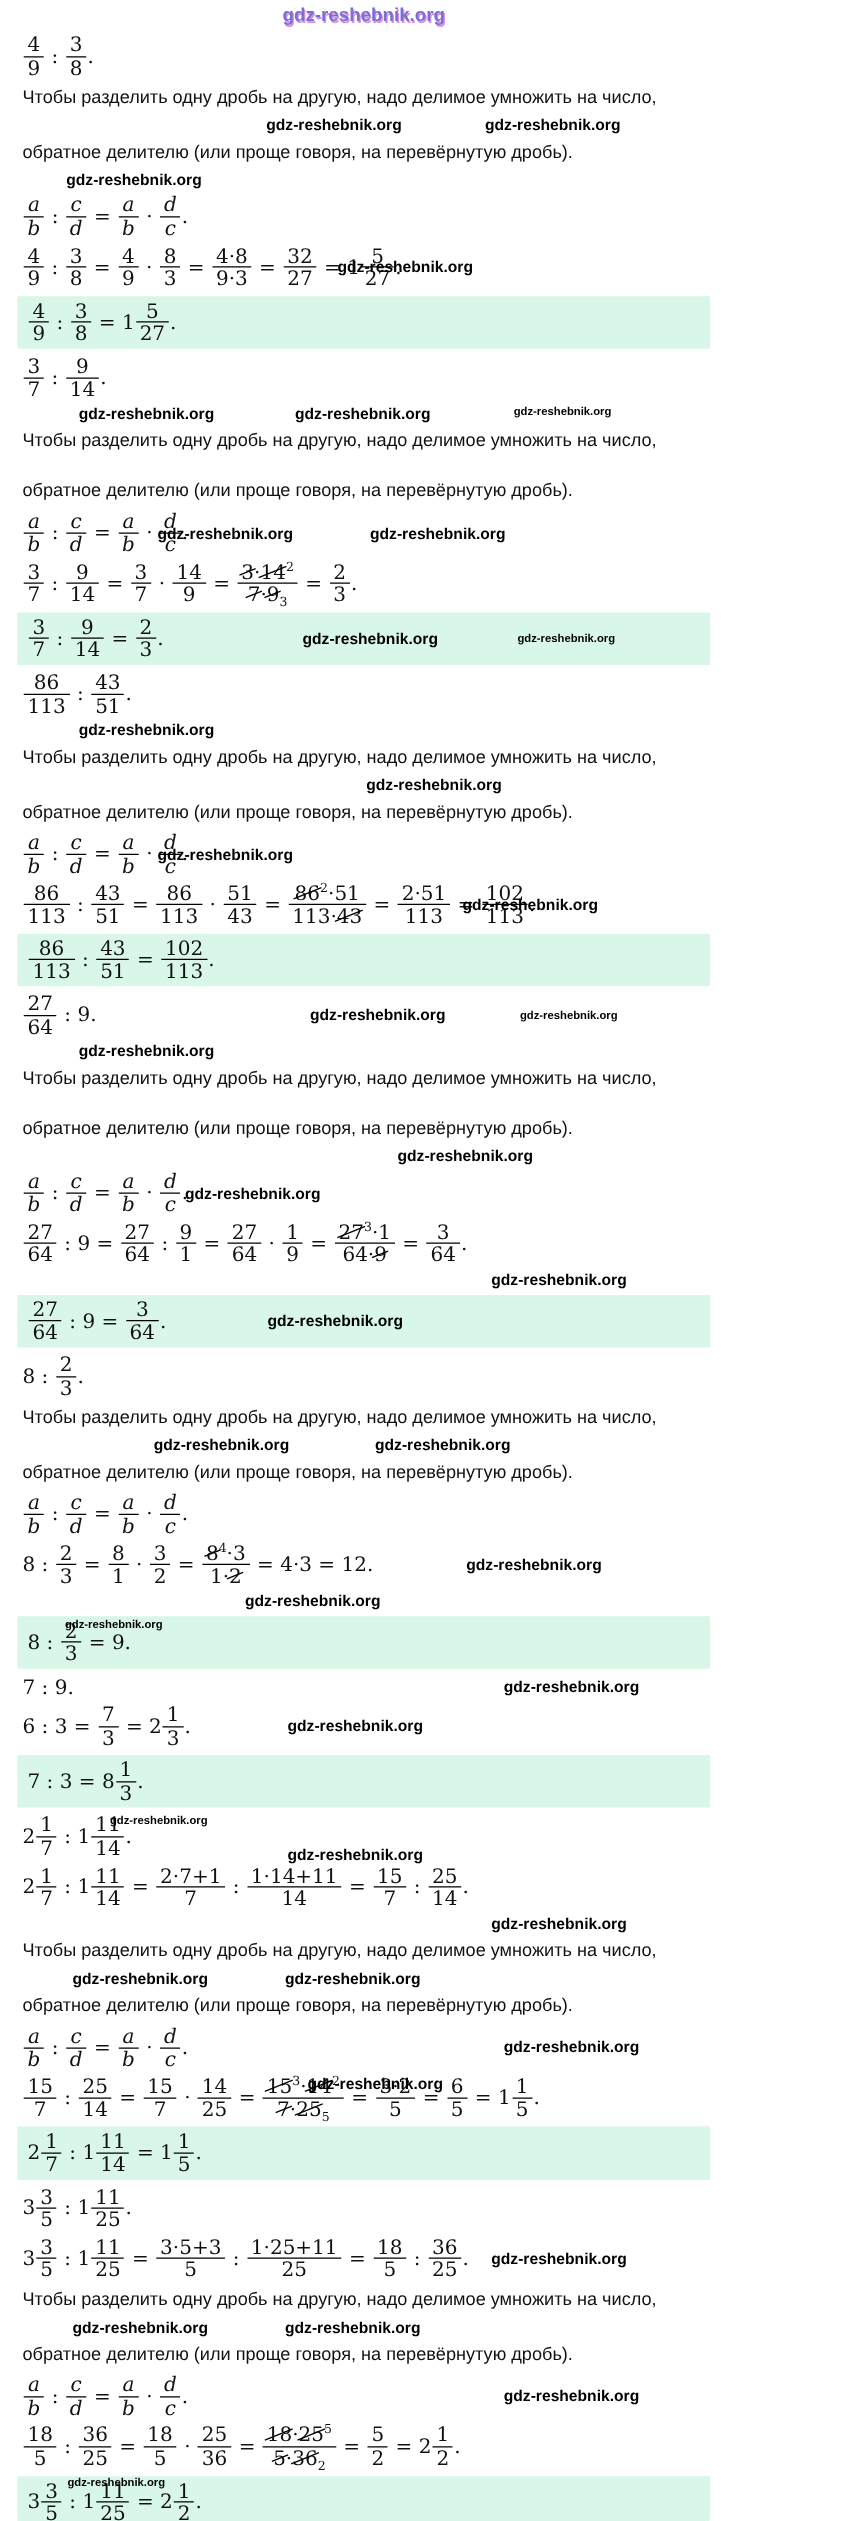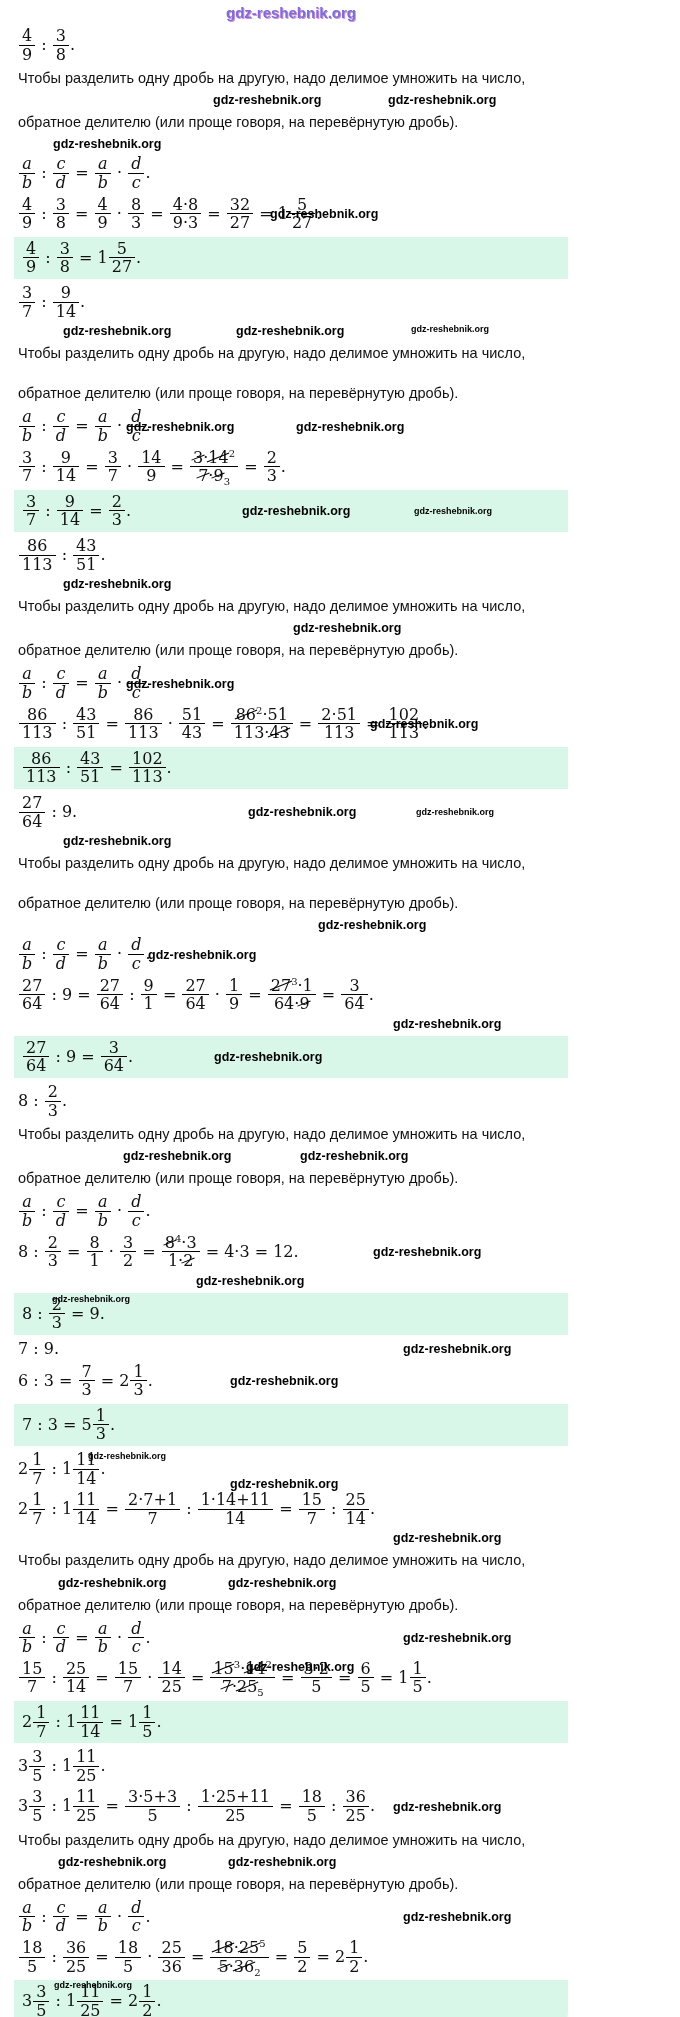"7 : 3 = 5" span.mtext { text: 5 -> 8 }
